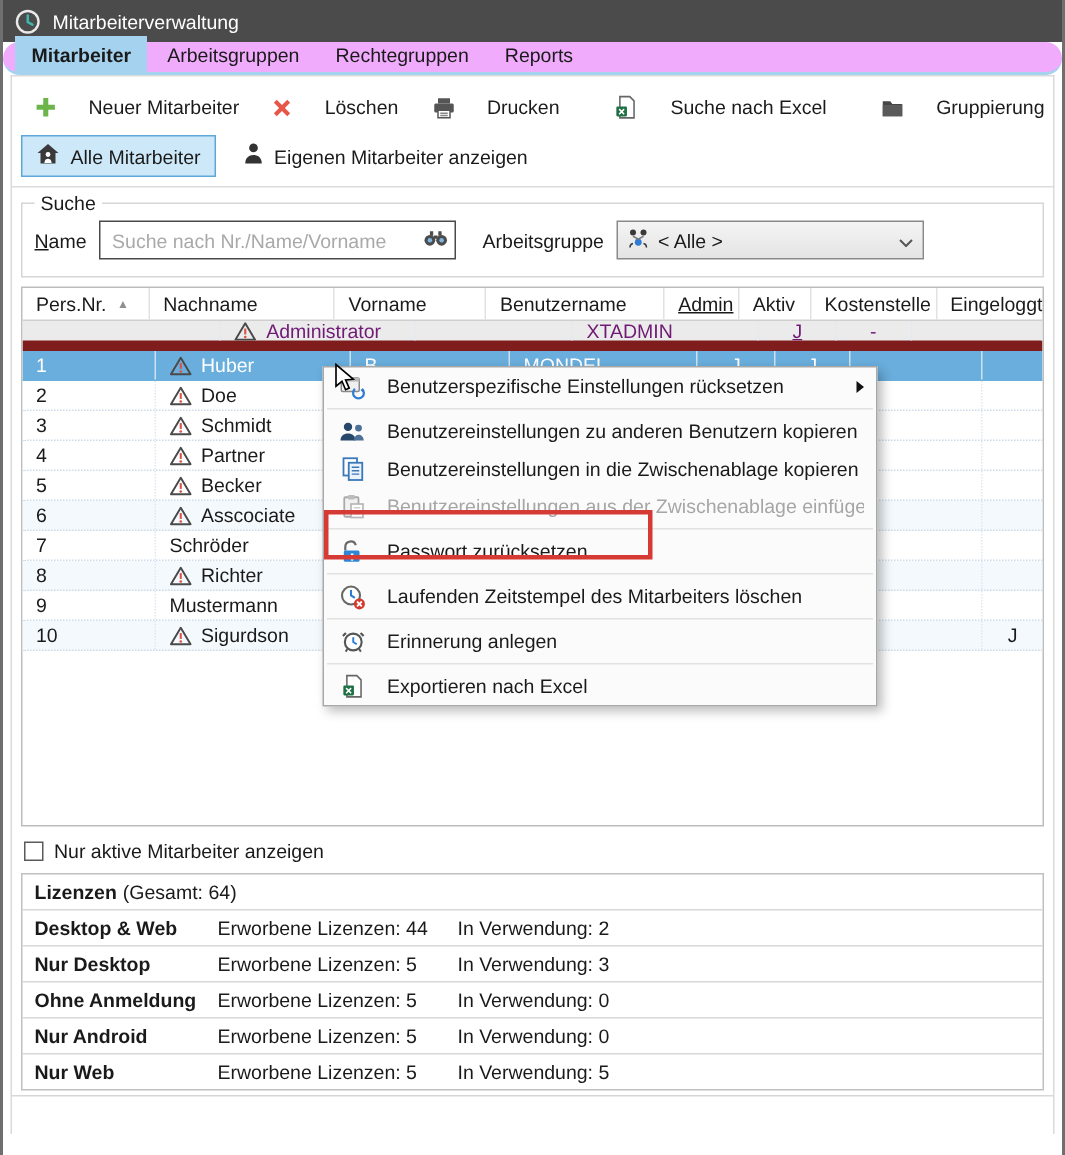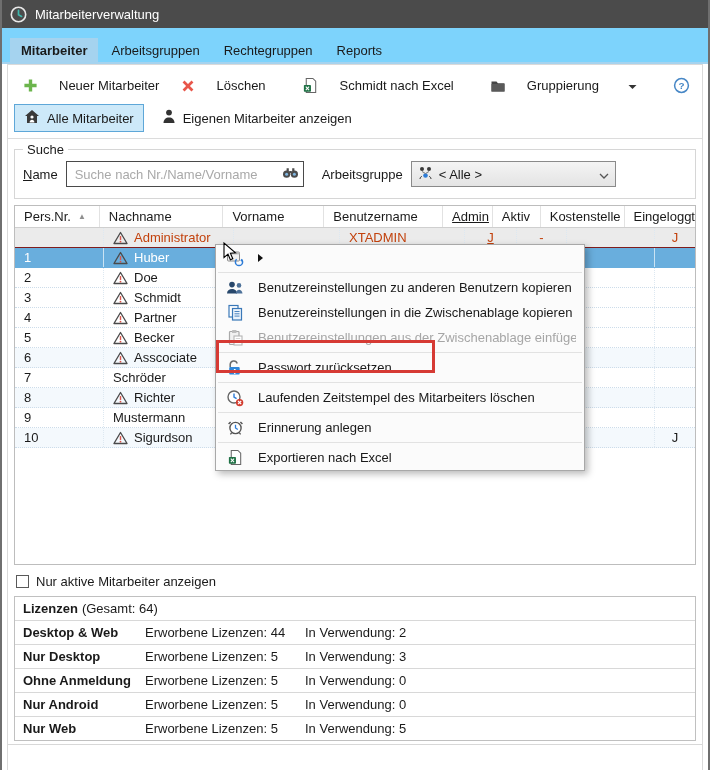"Mitarbeiter" .tabstrip { background: #7dd3fc -> #f0abfc; border-radius: none -> 15px; height: 36px -> 22px }
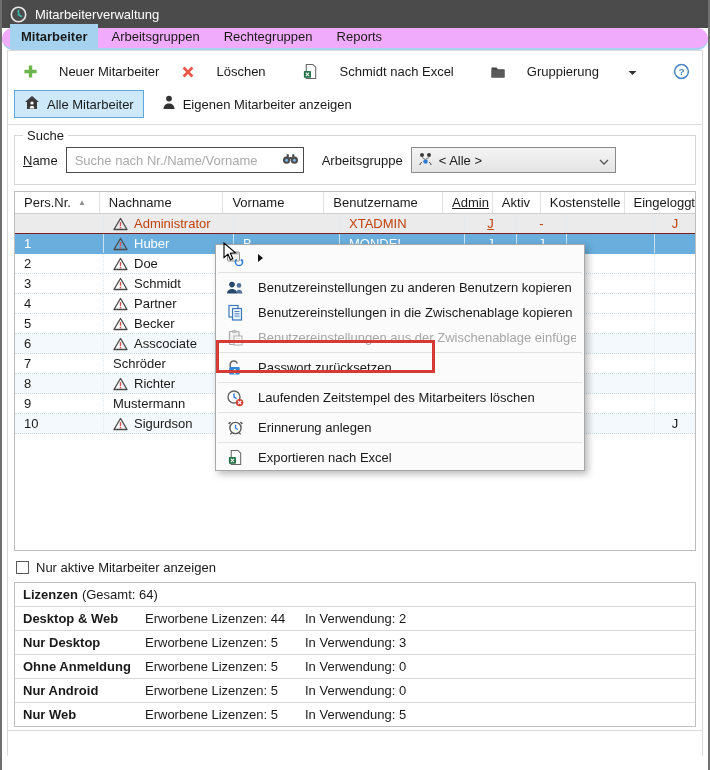"Drucken" div.tbtn { html: none -> <div> <span> <svg> <rect></rect> <rect></rect> <rect></rect> <line></line> <line></line> </svg> </span> <span>Drucken</span> </div> }
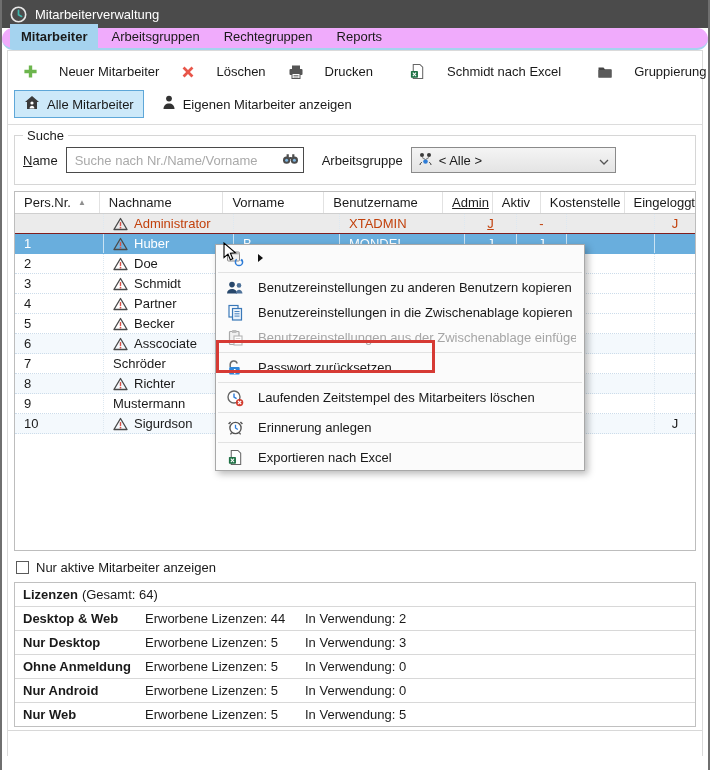"Schmidt nach Excel" span { text: Schmidt -> Suche }
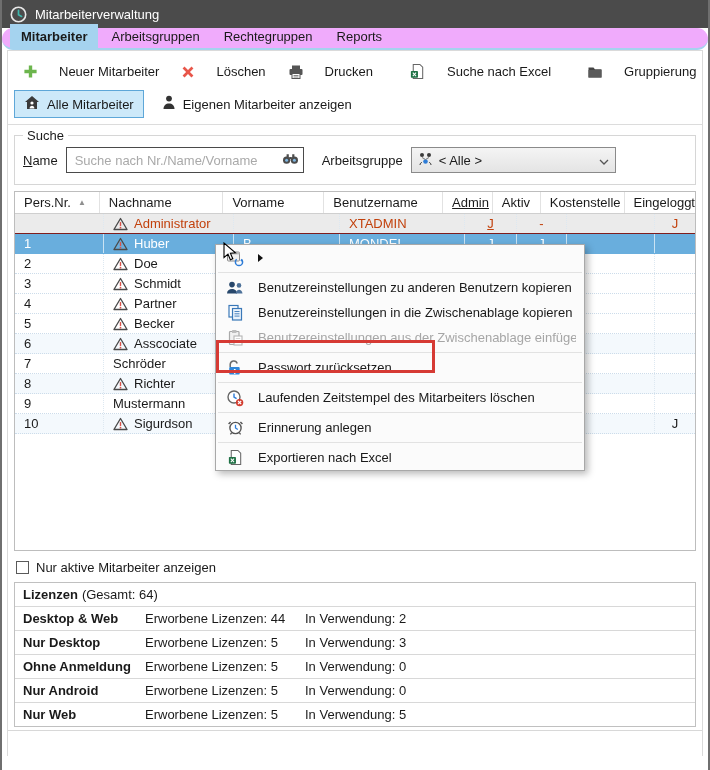"Administrator" .row.system { border-bottom: 1px solid #7f1d1d -> 7px solid #7f1d1d; color: #c2410c -> #701a75; padding-left: none -> 44px }
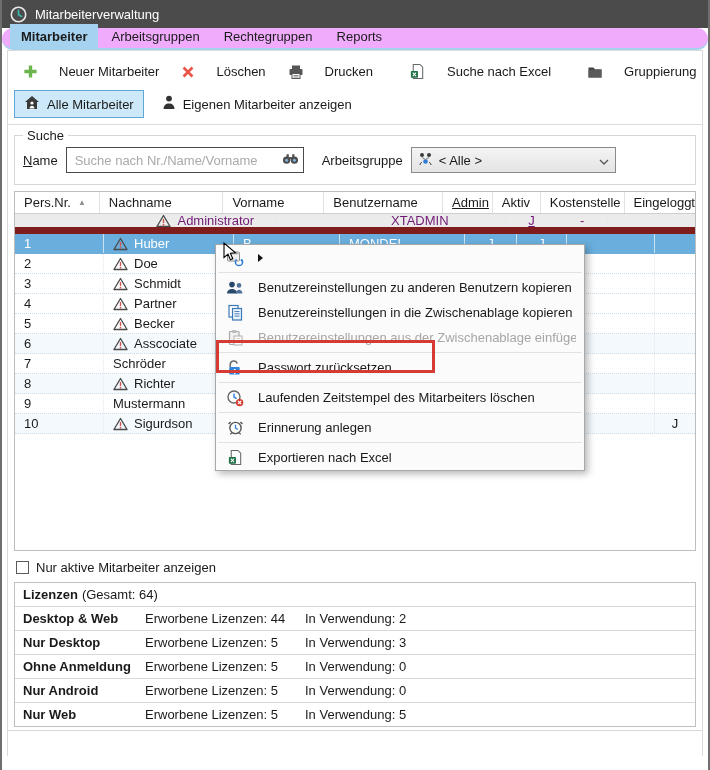"Benutzerspezifische Einstellungen" span.ml { html: none -> <span>Benutzerspezifische Einstellungen rücksetzen</span> }
